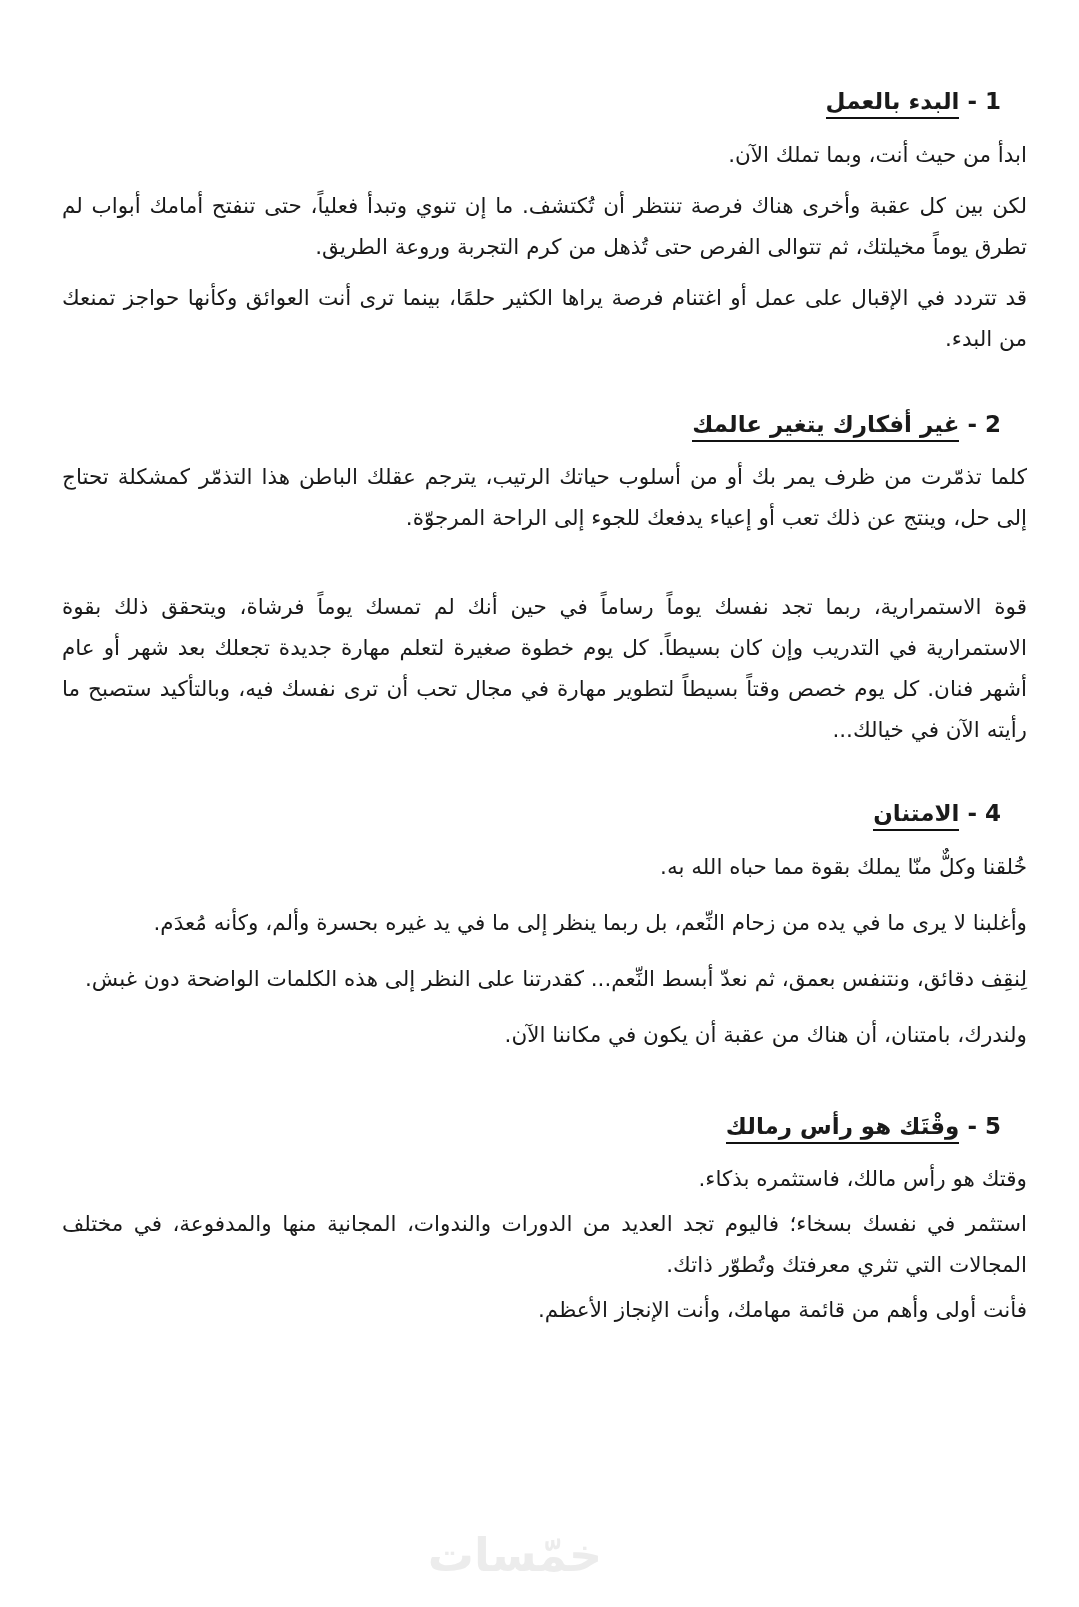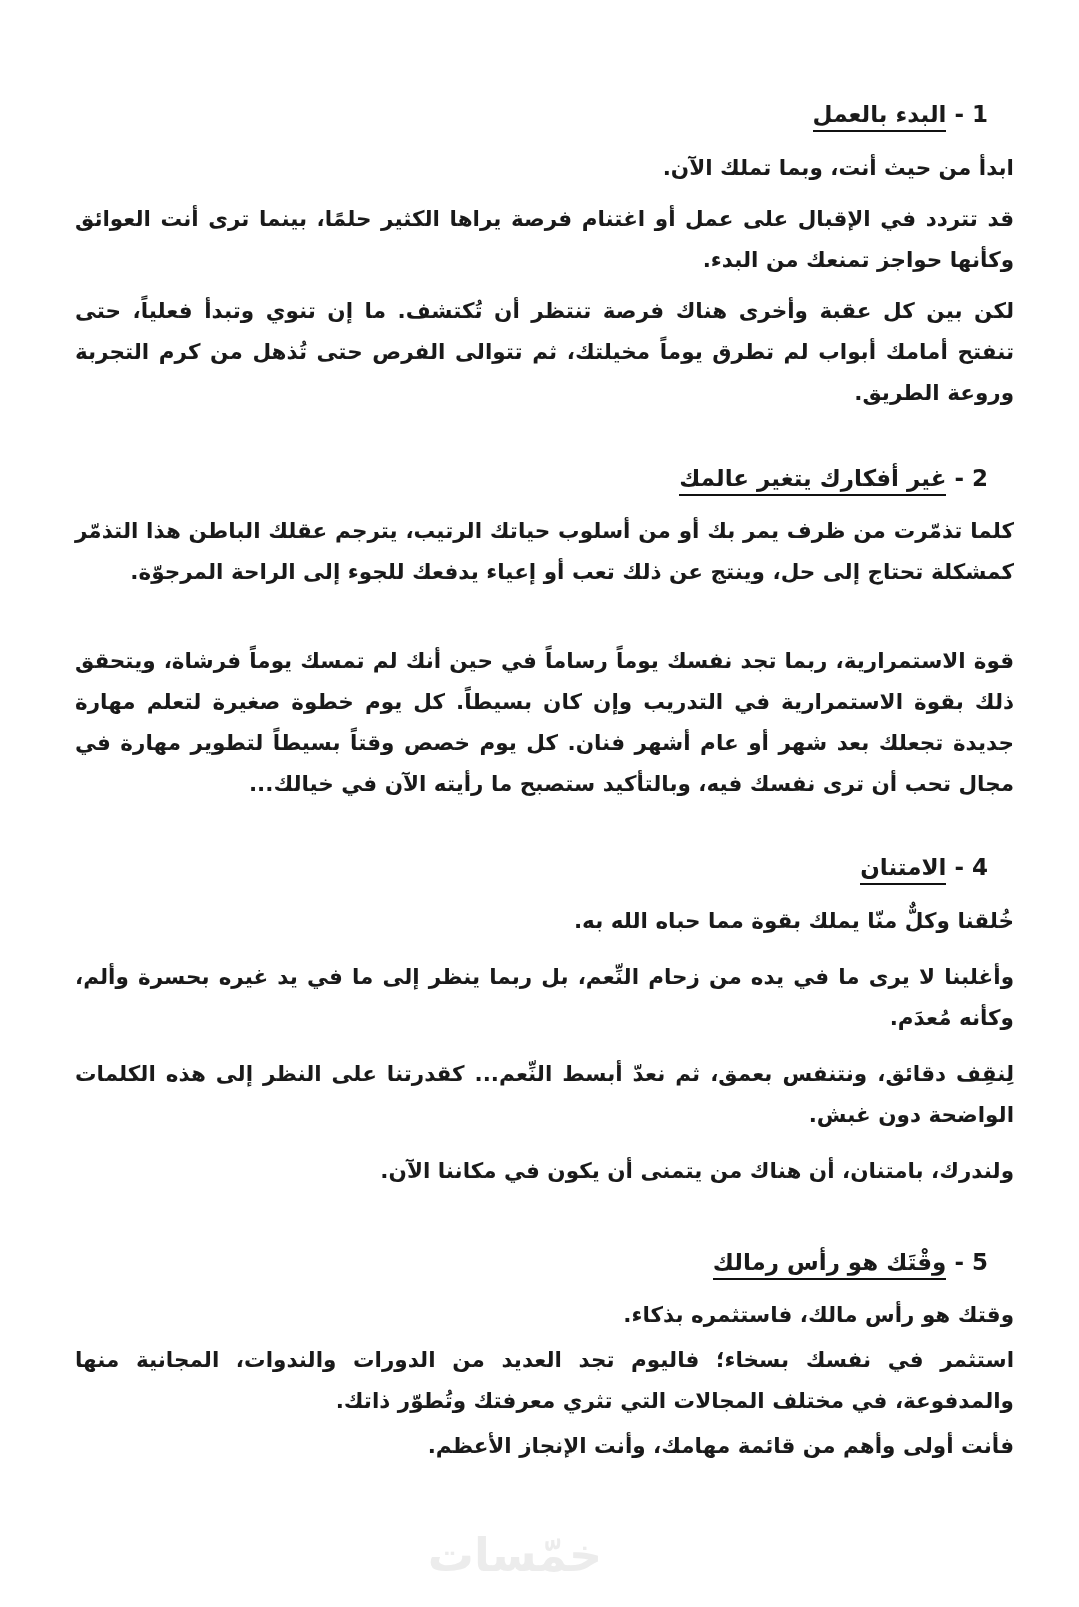"1 - البدء بالعمل" .sec { margin: 13px -> 0 }
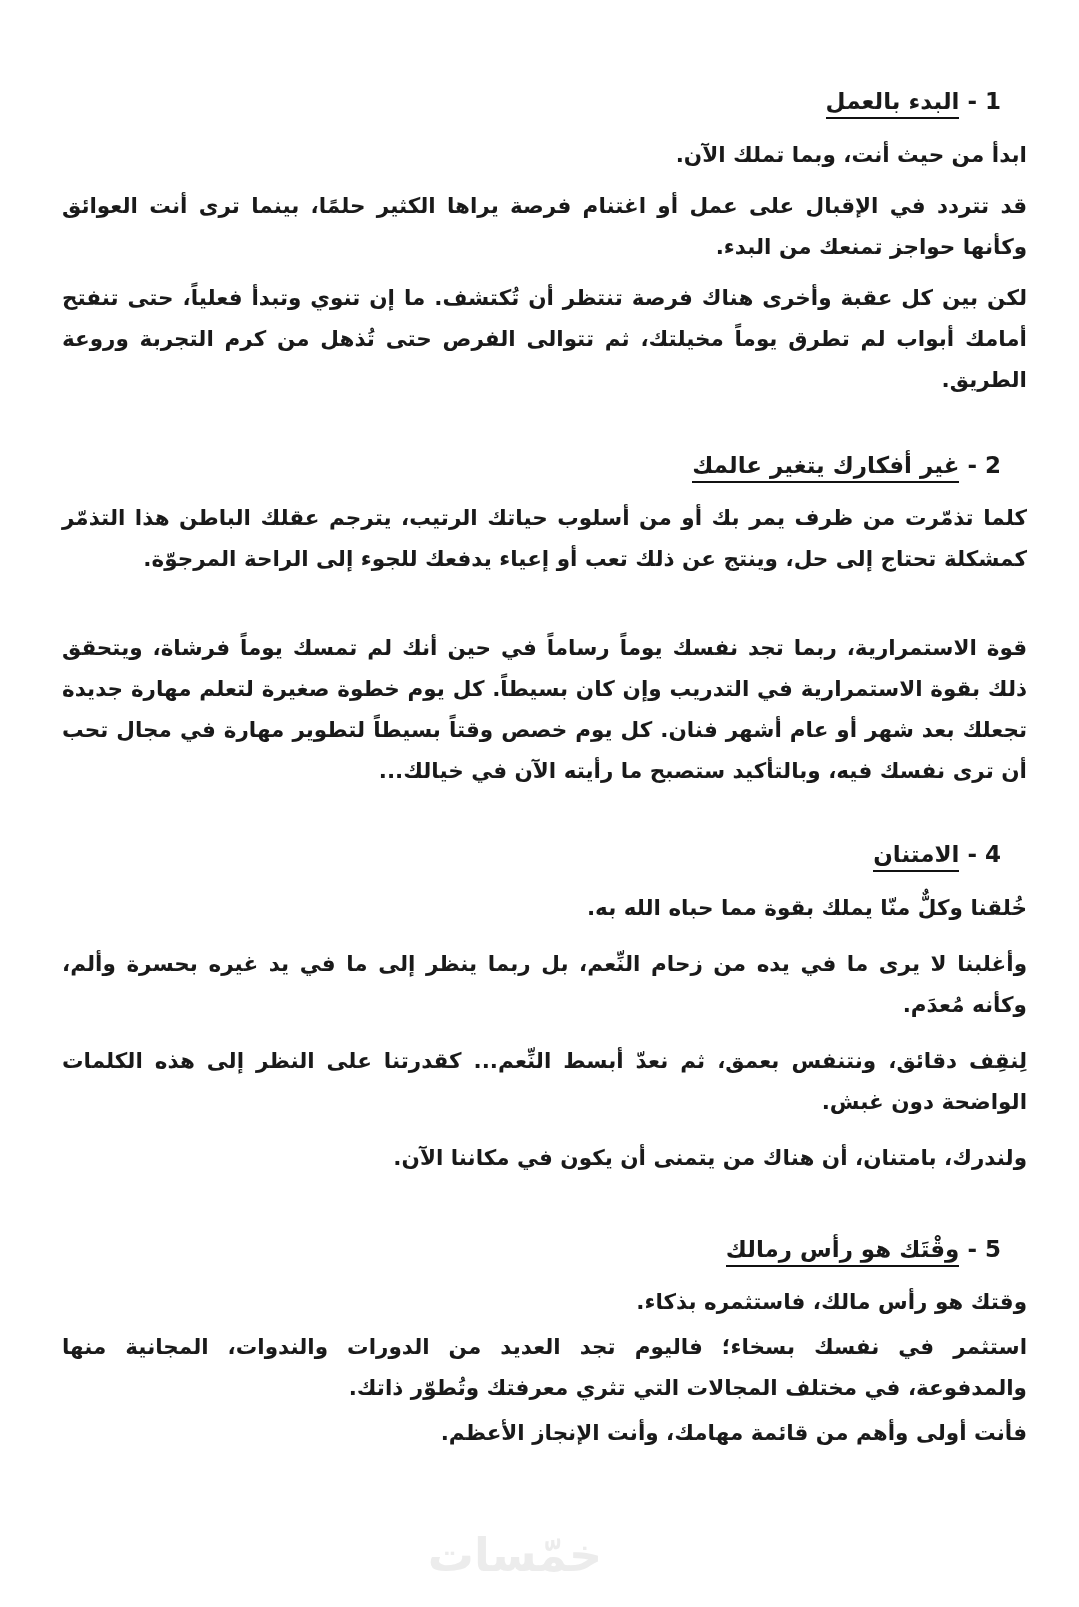"ابدأ من حيث أنت، وبما" .sec p { font-weight: bold -> none }
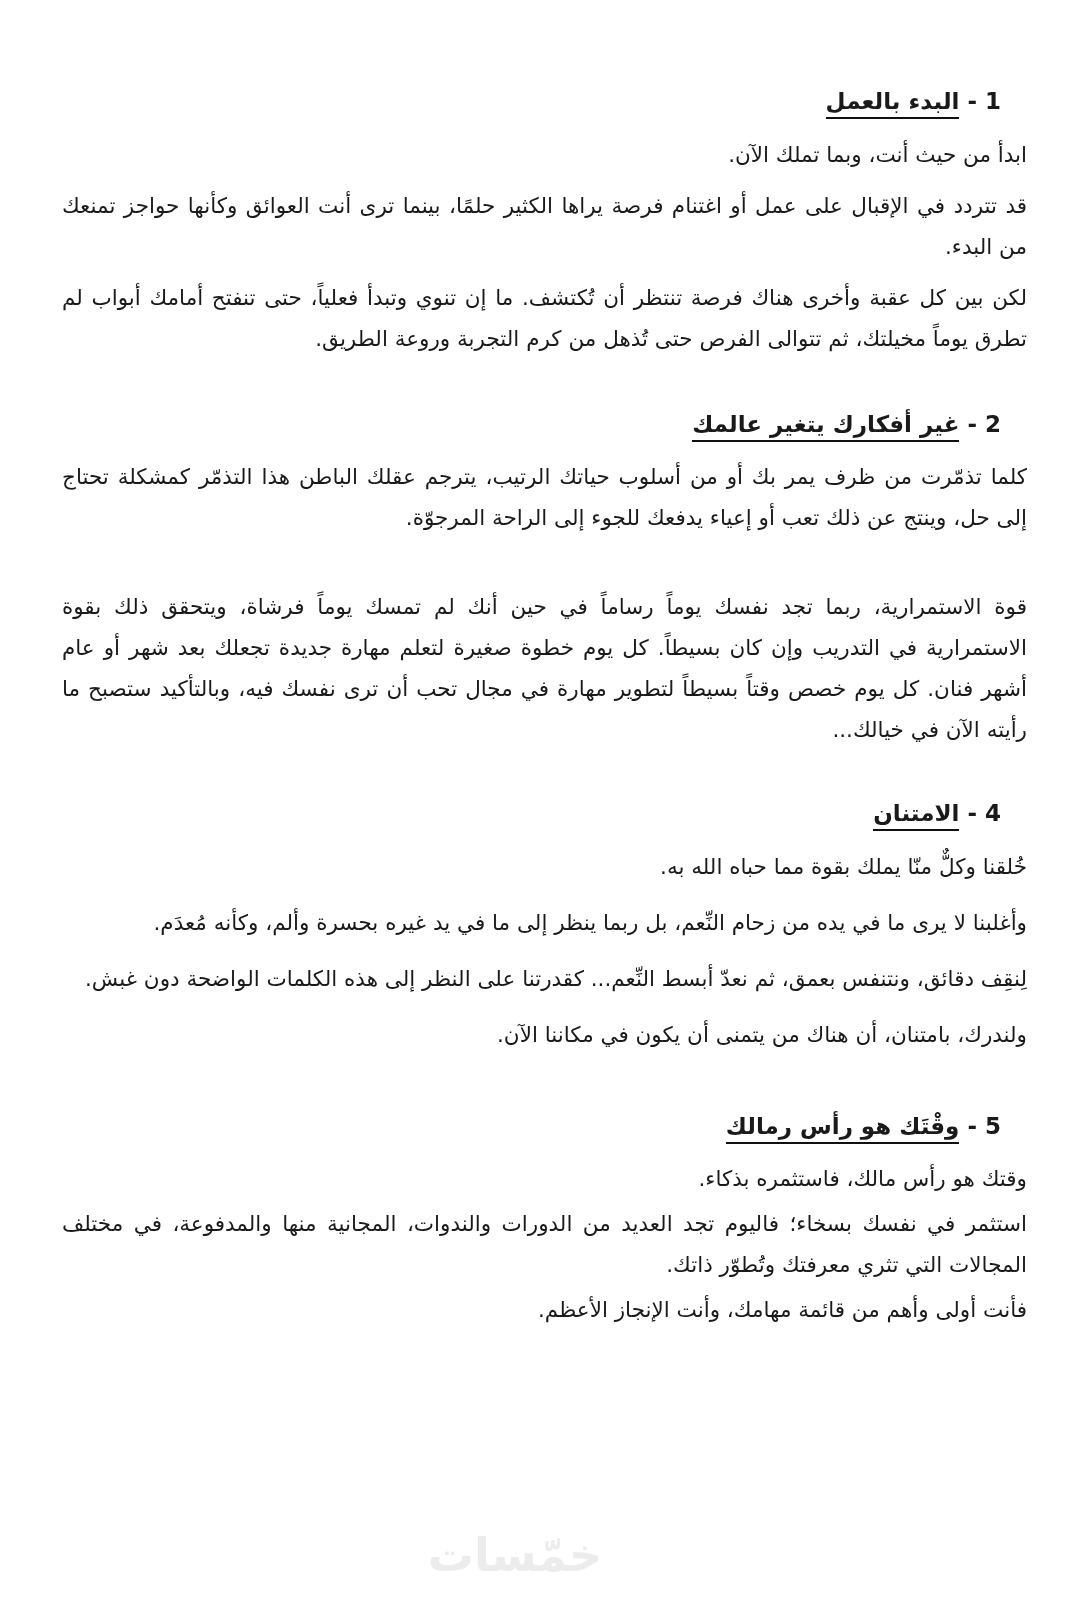"قد تتردد في الإقبال على" p { order: before "لكن بين كل عقبة وأخرى" -> after "لكن بين كل عقبة وأخرى" }
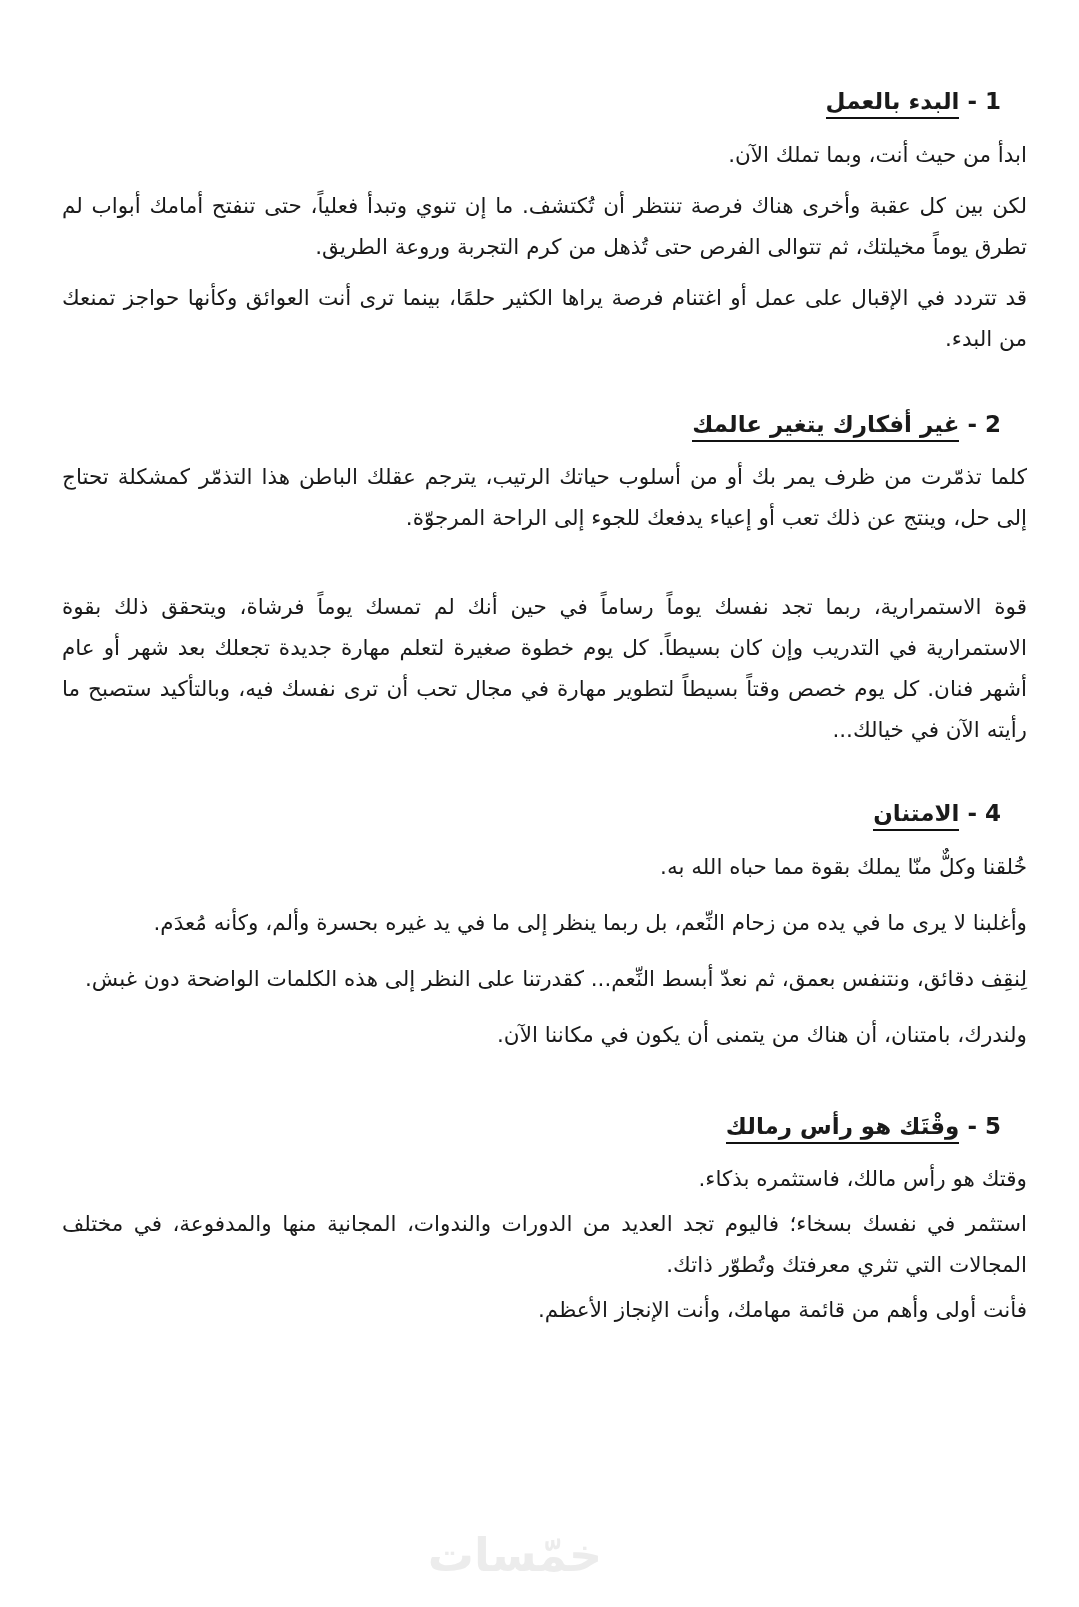"ولندرك، بامتنان، أن هناك من" p { text: يتمنى -> عقبة }
